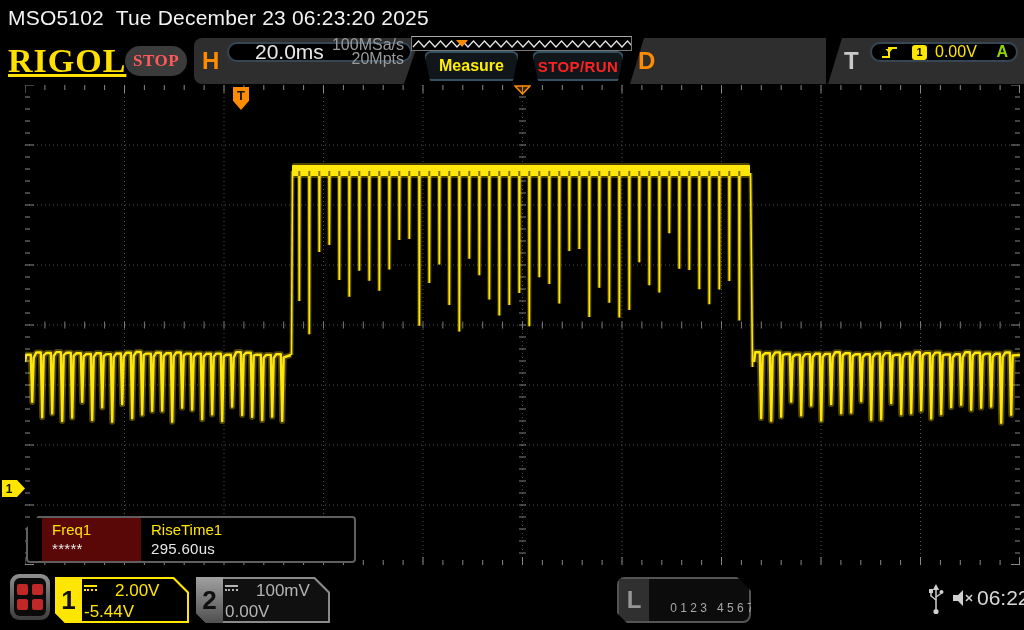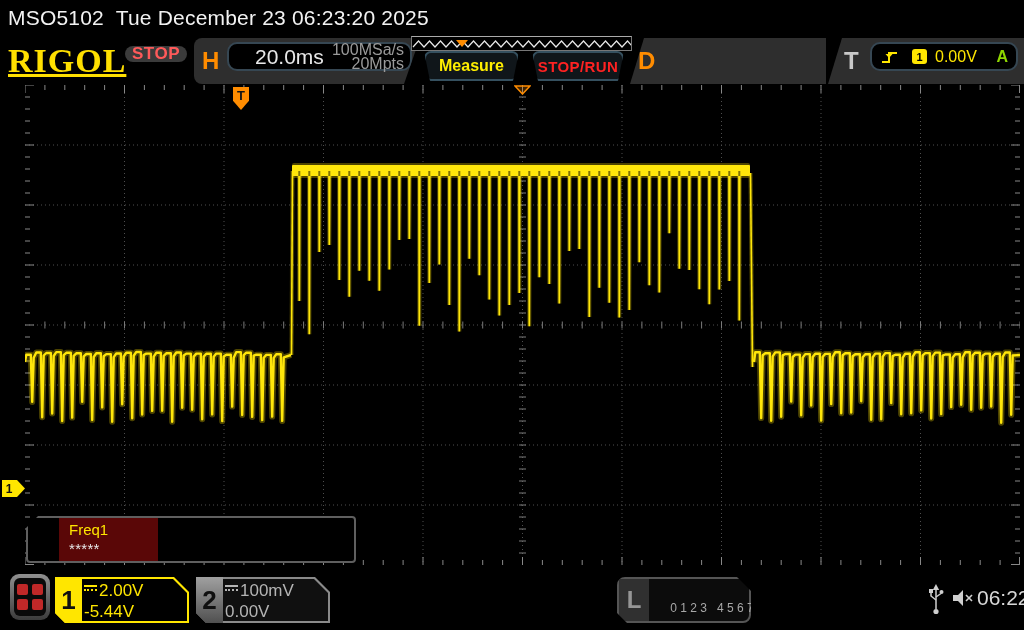"STOP" .stop-pill { font-family: none -> Liberation Serif, serif; height: 16px -> 30px }
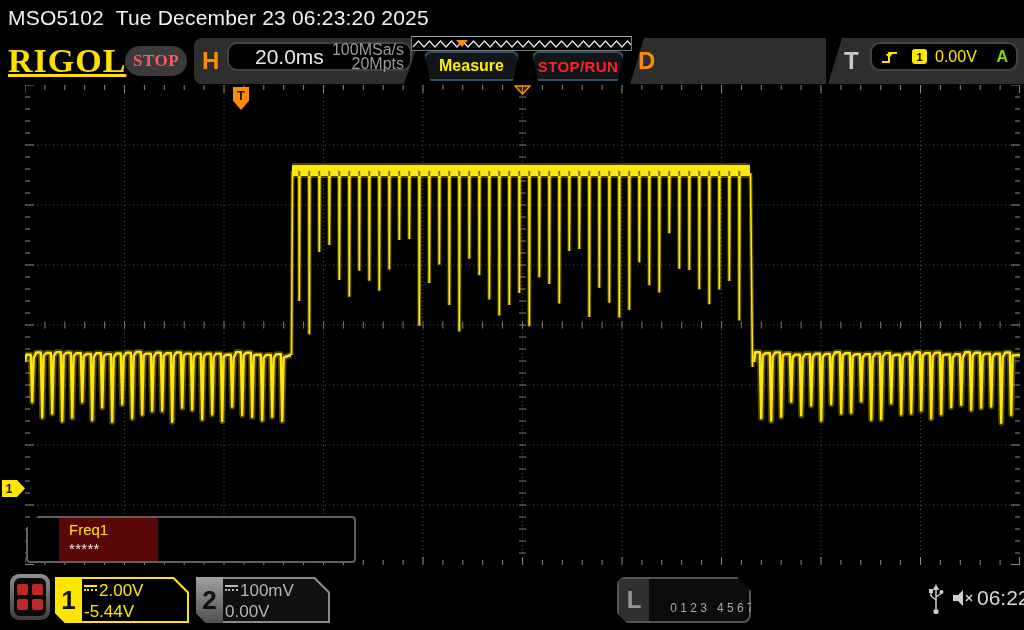"20.0ms" .valuebox { height: 29px -> 20px }
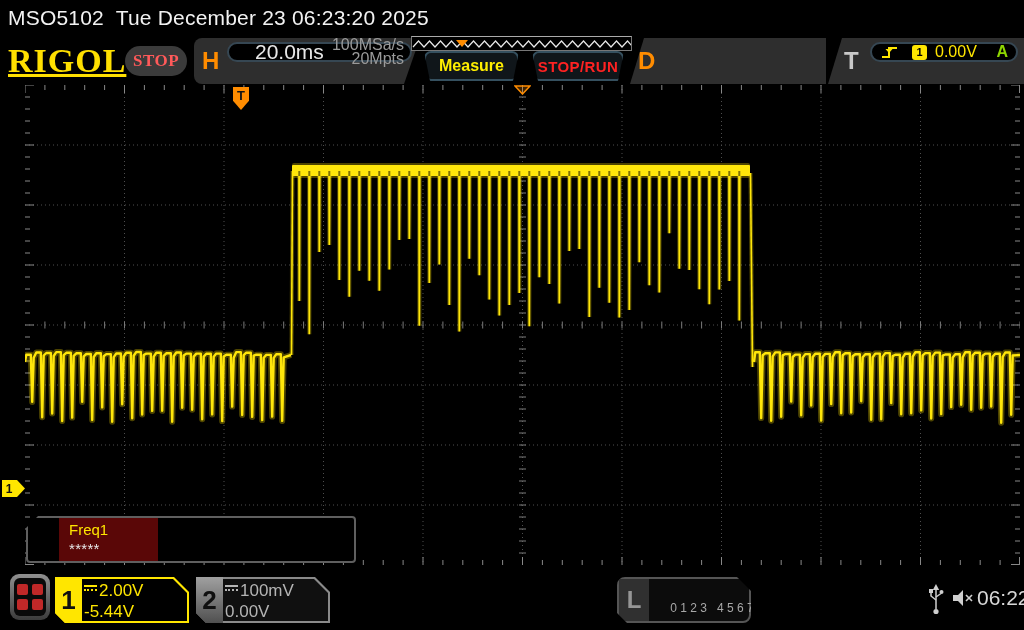"Freq1" .meas-panel { padding-left: 31px -> 14px }
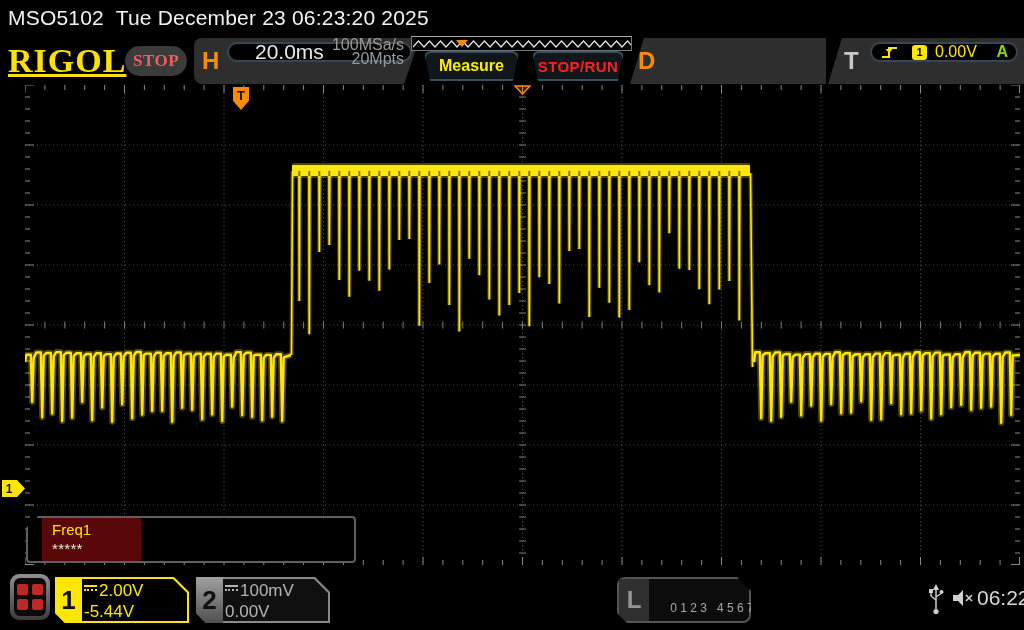"RiseTime1" div.meas-slot { html: none -> <div> <div>RiseTime1</div> <div>295.60us</div> </div> }
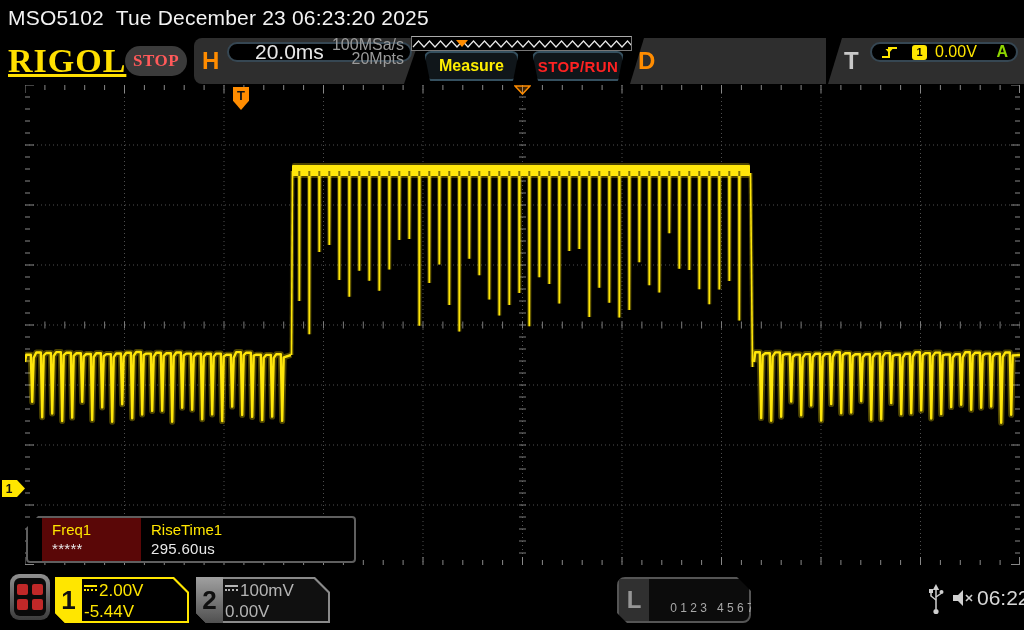"2.00V" .ch-row1 { gap: 2px -> 18px }
